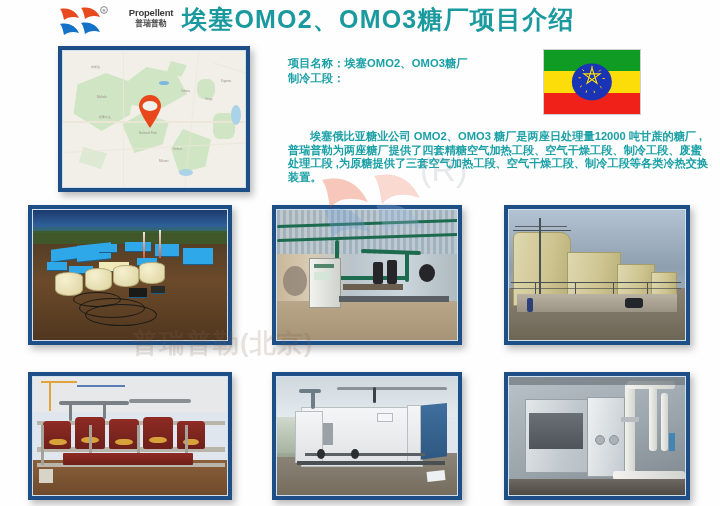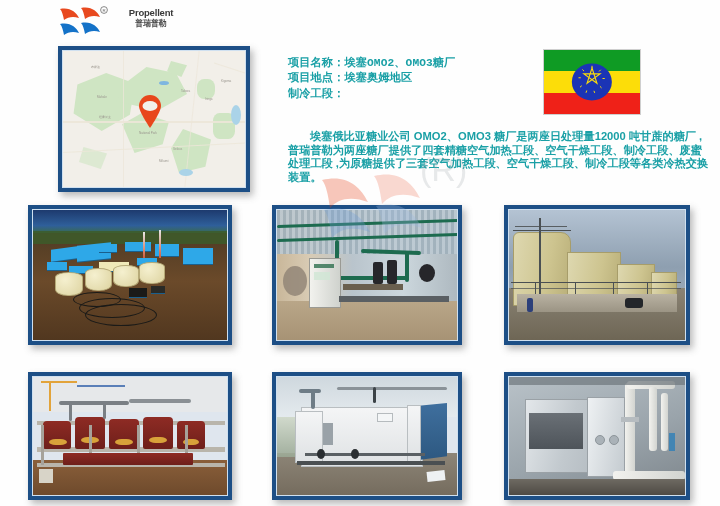"埃塞OMO2、OMO3糖厂项目介绍" div.page-title { html: none -> <div>埃塞OMO2、OMO3糖厂项目介绍</div> }
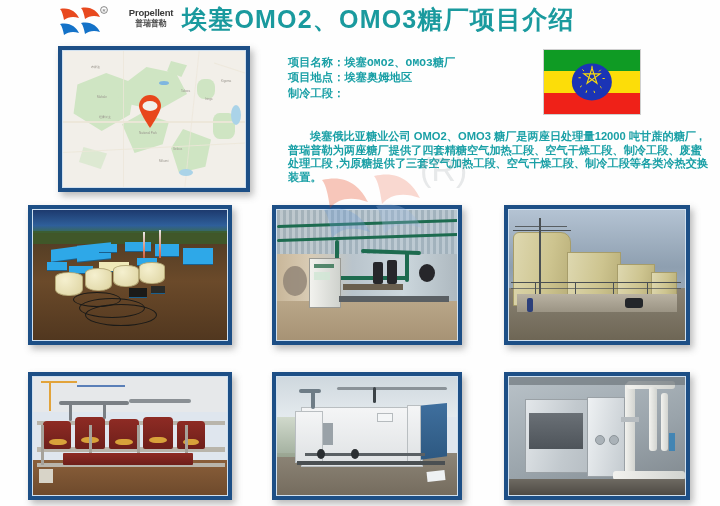"项目名称：埃塞OMO2、OMO3糖厂" .info .row { font-family: Liberation Mono, monospace -> none }
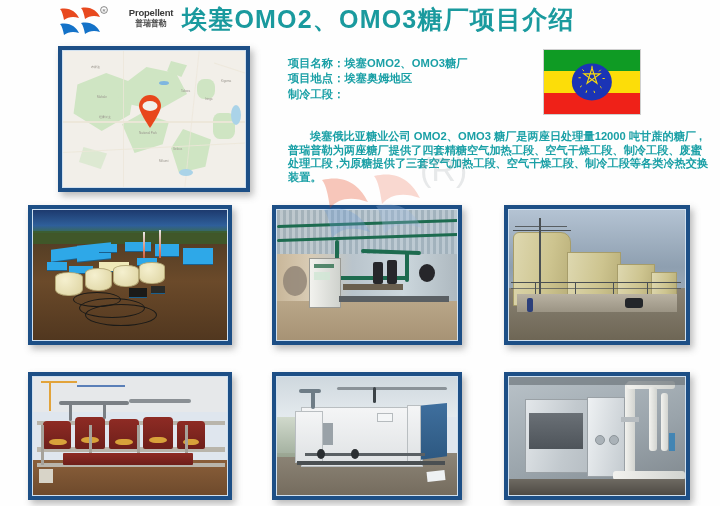"项目地点：埃塞奥姆地区" div.row { html: <div> <span>项目地点</span><span>：</span><span>埃塞奥姆地区</span> </div> -> none }
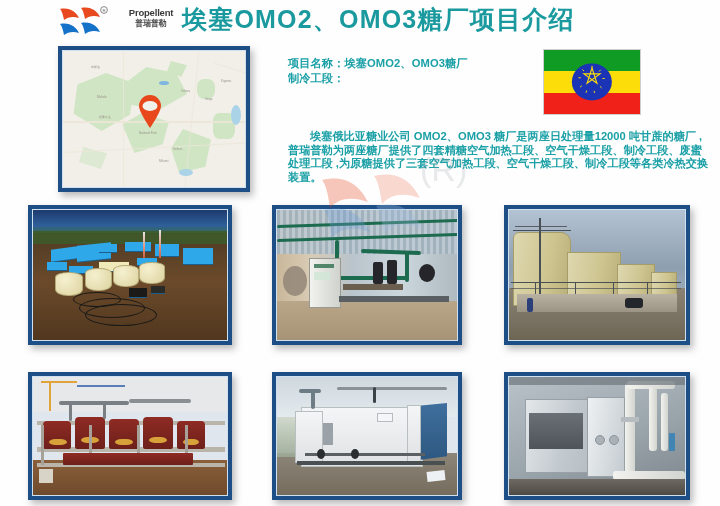"普瑞普勒(北京)" div.wm-cn { html: none -> <div>普瑞普勒(北京)</div> }
